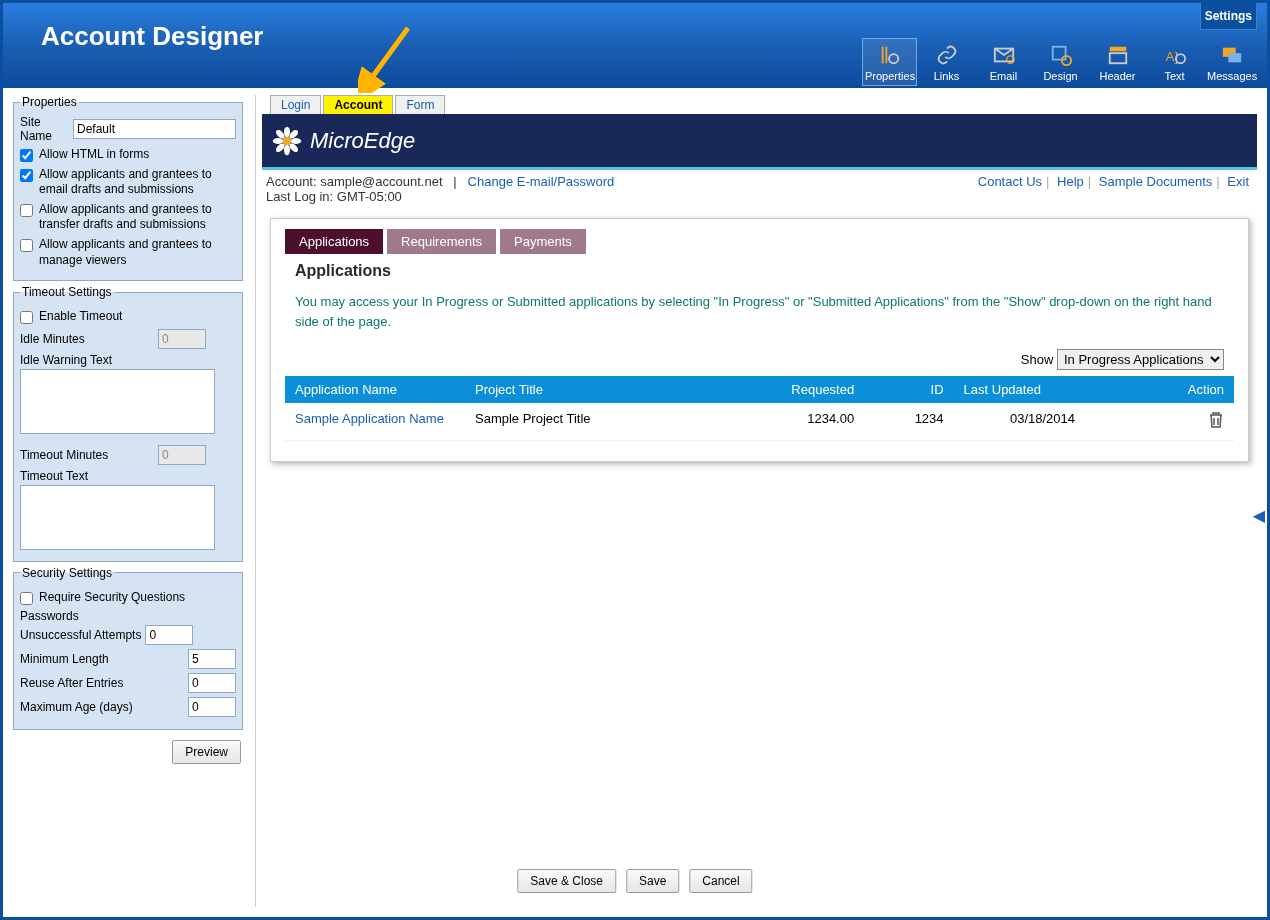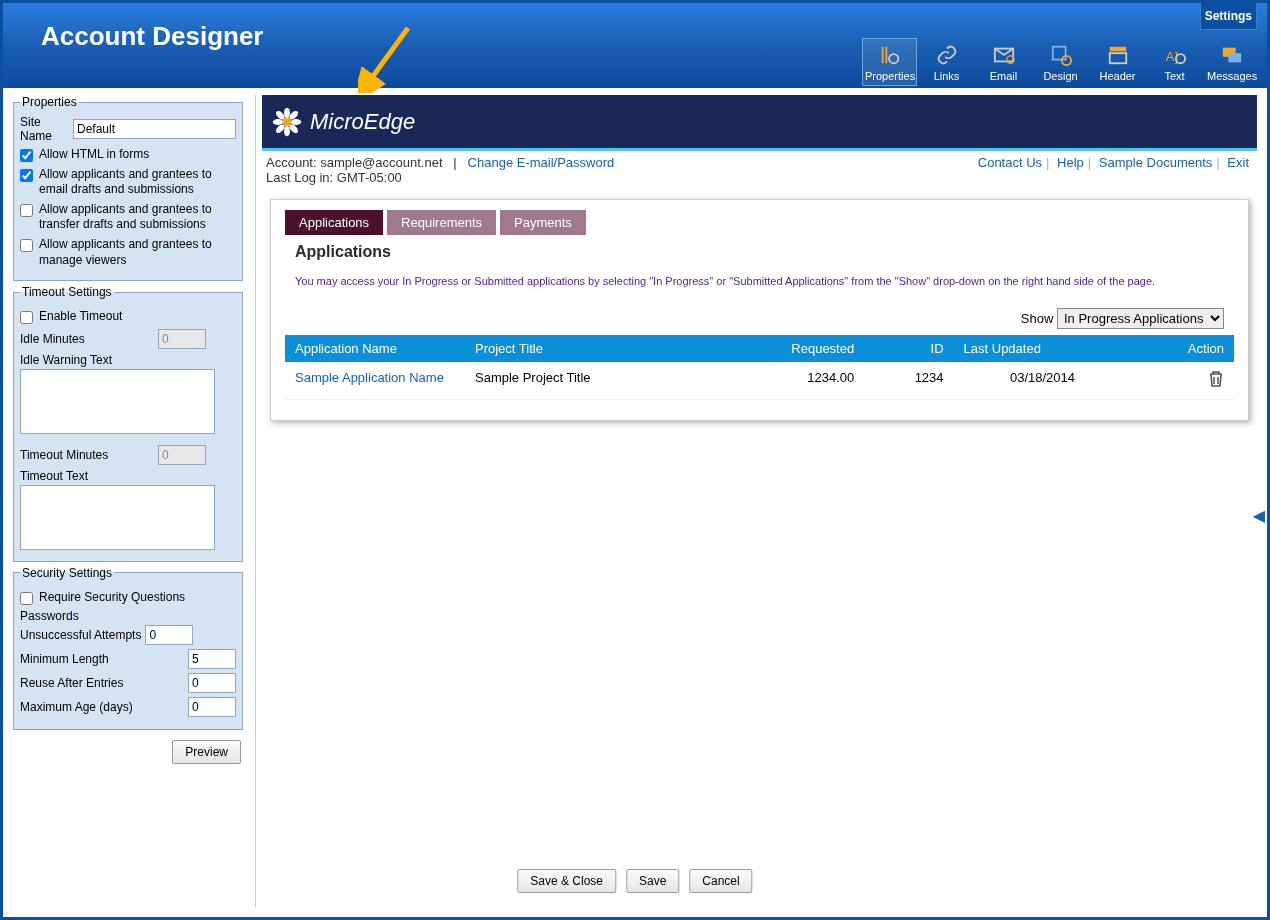"Login" div.mini-tabs { html: none -> <div> <div>Login</div> <div>Account</div> <div>Form</div> </div> }
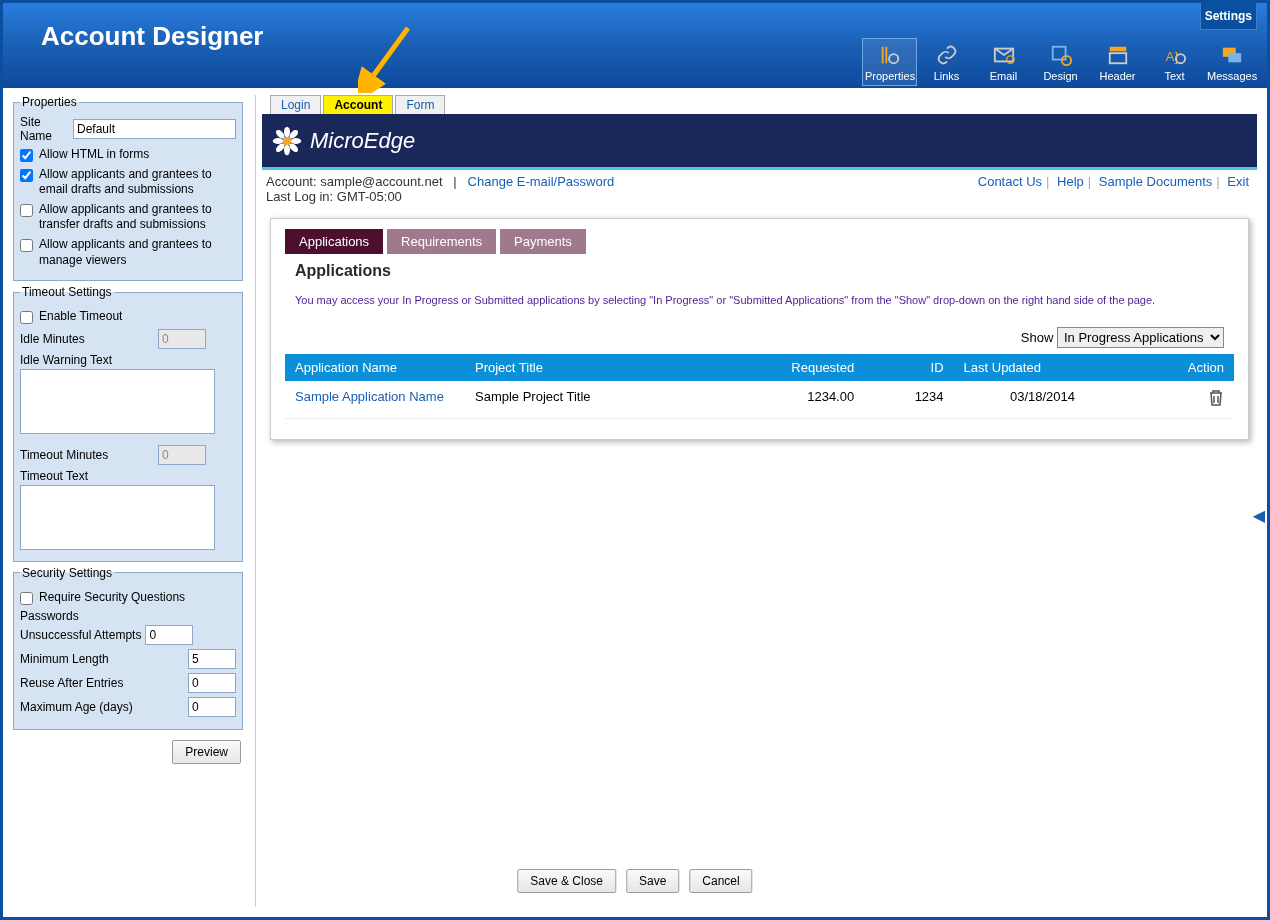"You may access your In" .section-desc { color: #4c1d95 -> #0f766e; font-size: 11px -> 13px }
